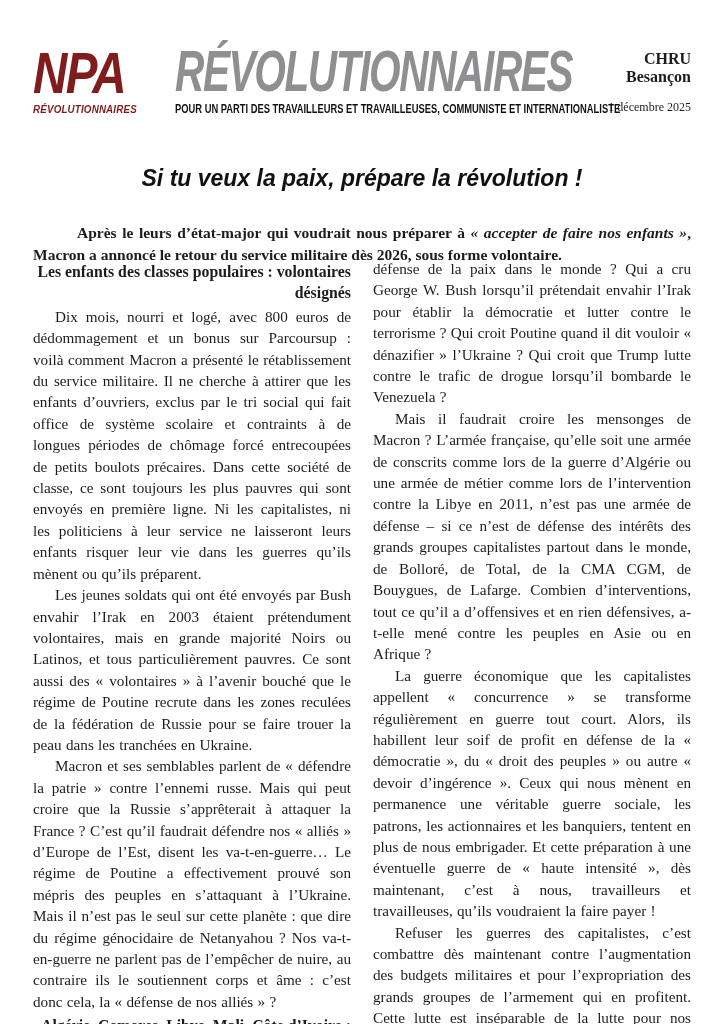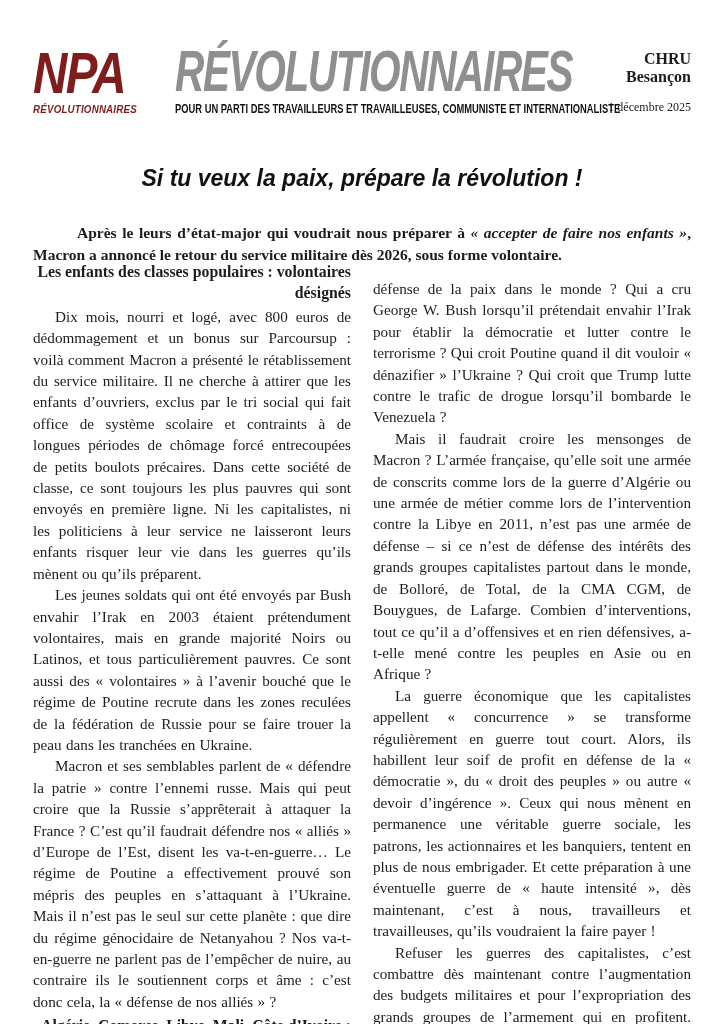"défense de la paix dans" .para.no-indent { margin-top: 20px -> none }
